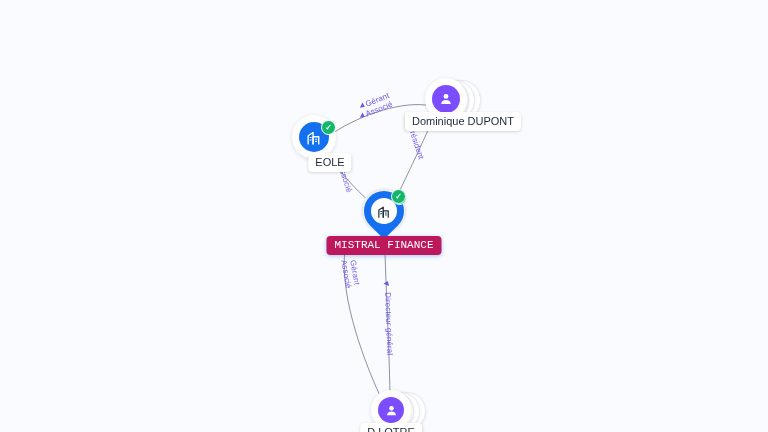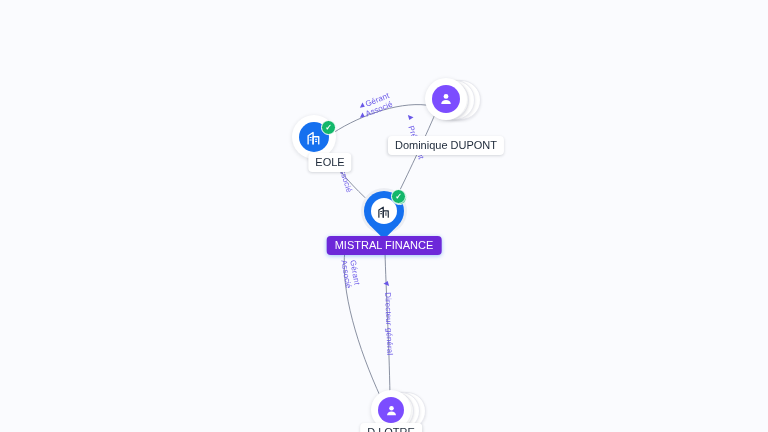"Dominique DUPONT" div.label { left: 0px -> 17px; margin-top: 24px -> none }
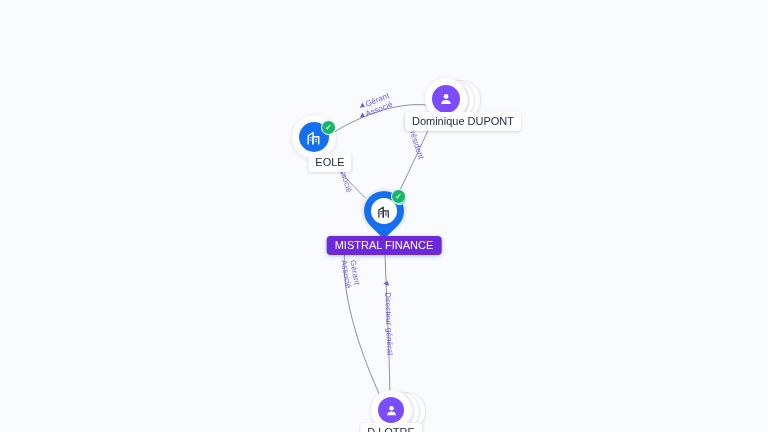"MISTRAL FINANCE" .label.selected { background: #6d28d9 -> #be185d; font-family: none -> Liberation Mono, monospace }
